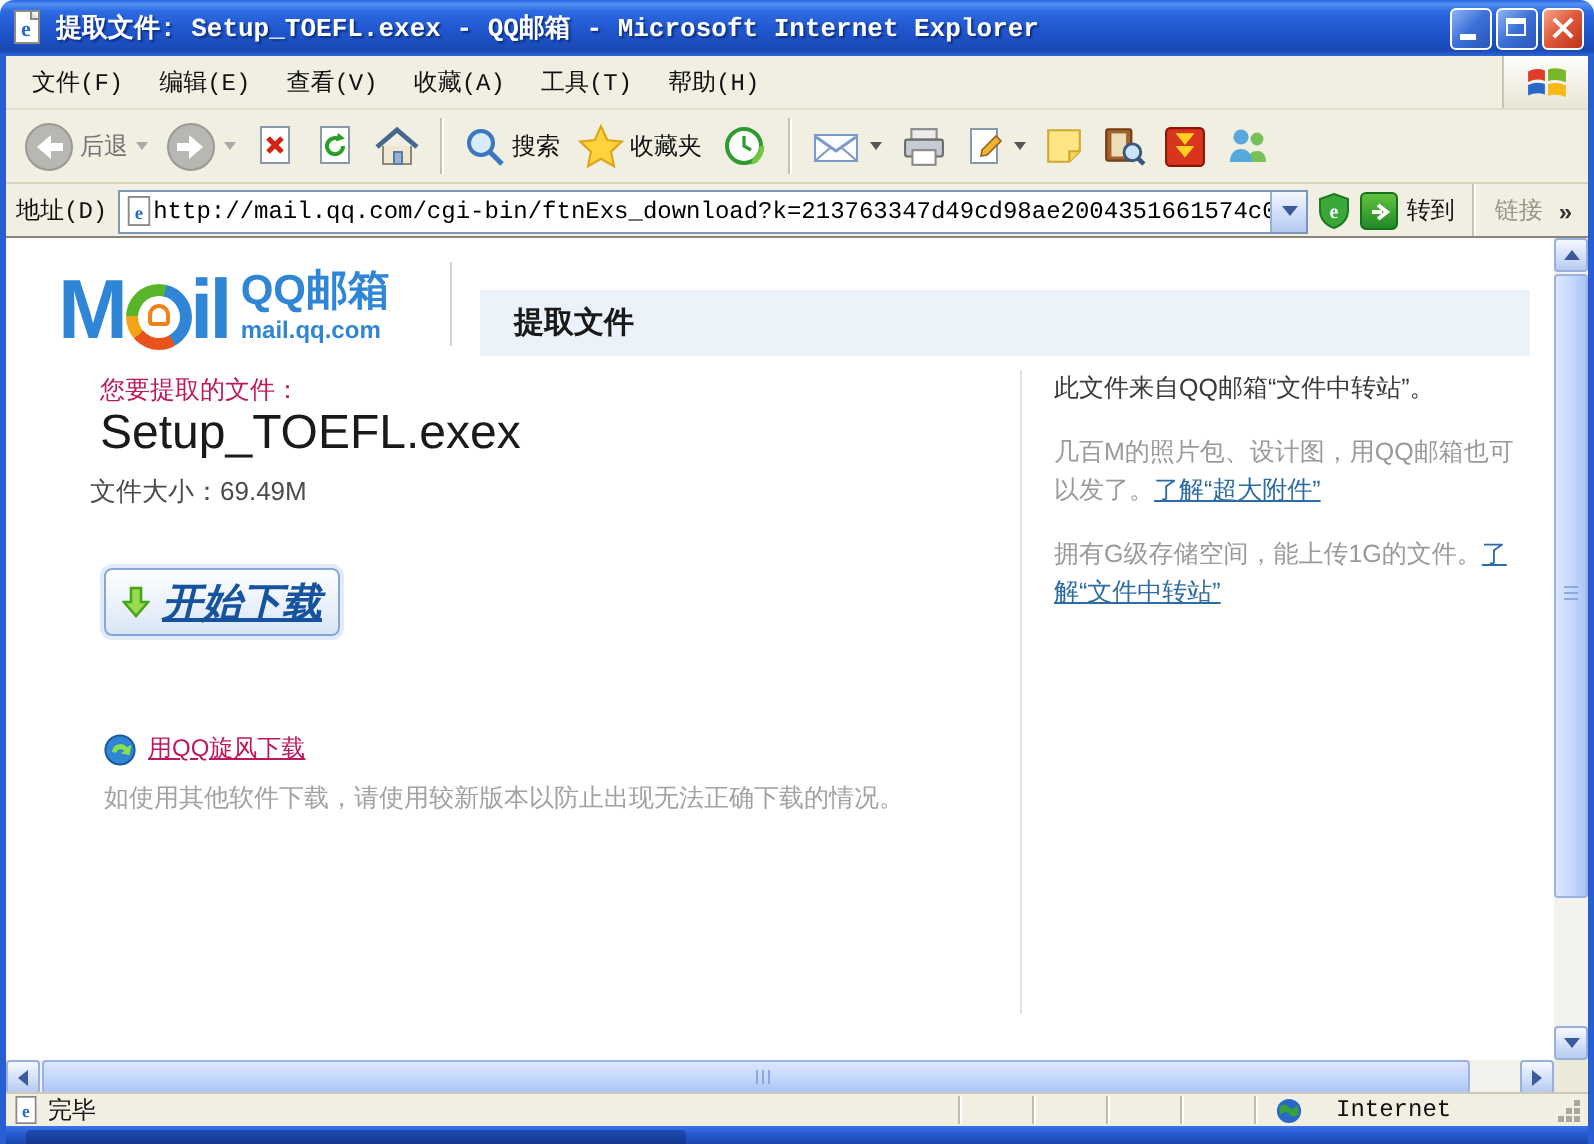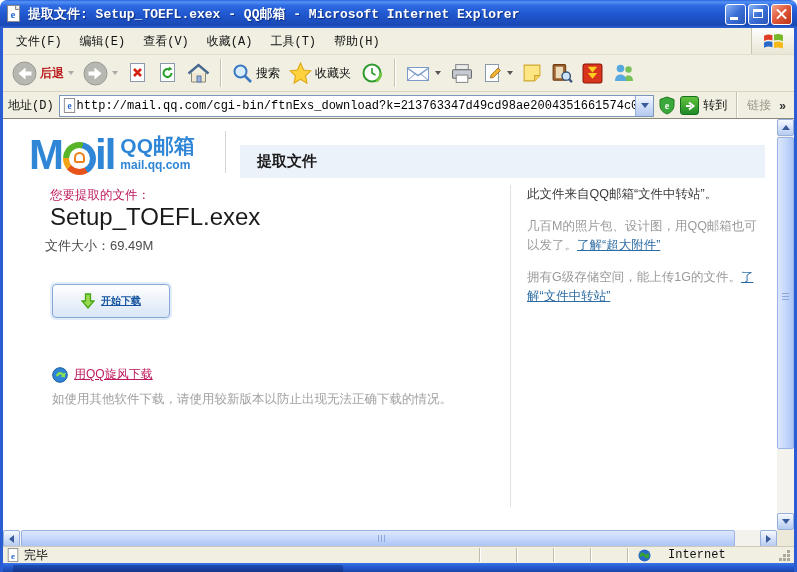"后退" .tb-label.dis { color: #b91c1c -> #737373; font-weight: bold -> none }
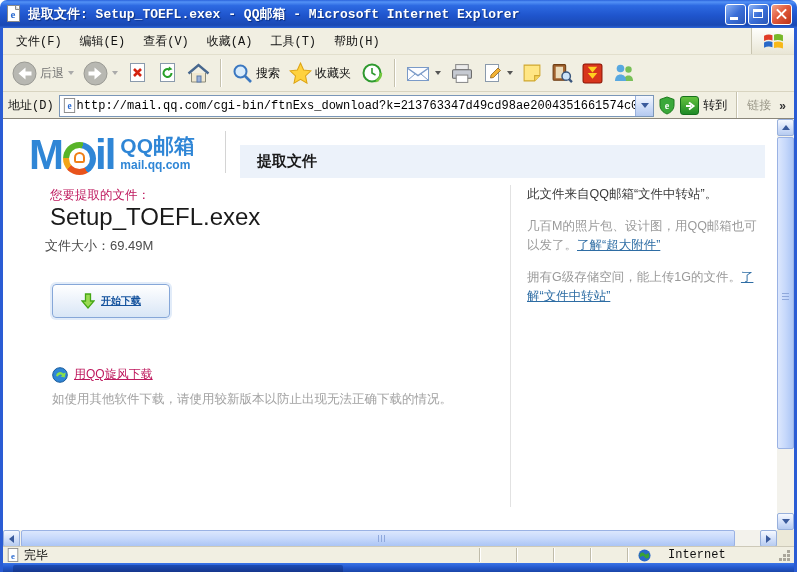"开始下载" .dl-text { font-size: 10px -> 20px; font-style: none -> italic }
